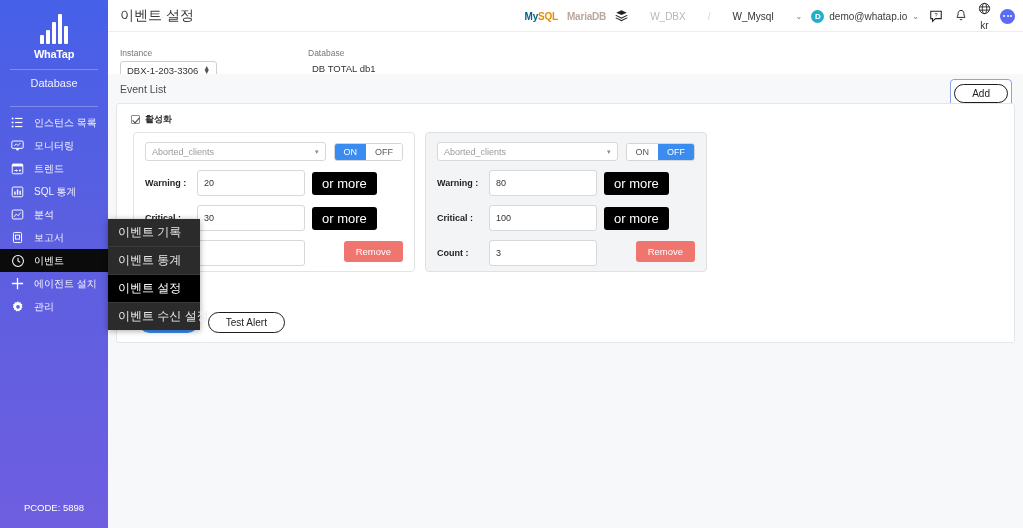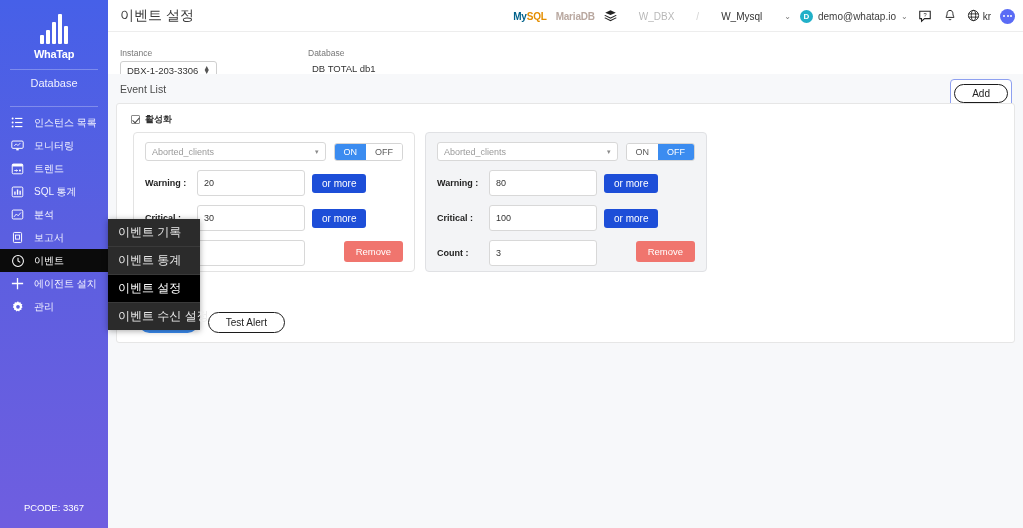"kr" .lang { flex-direction: none -> column }
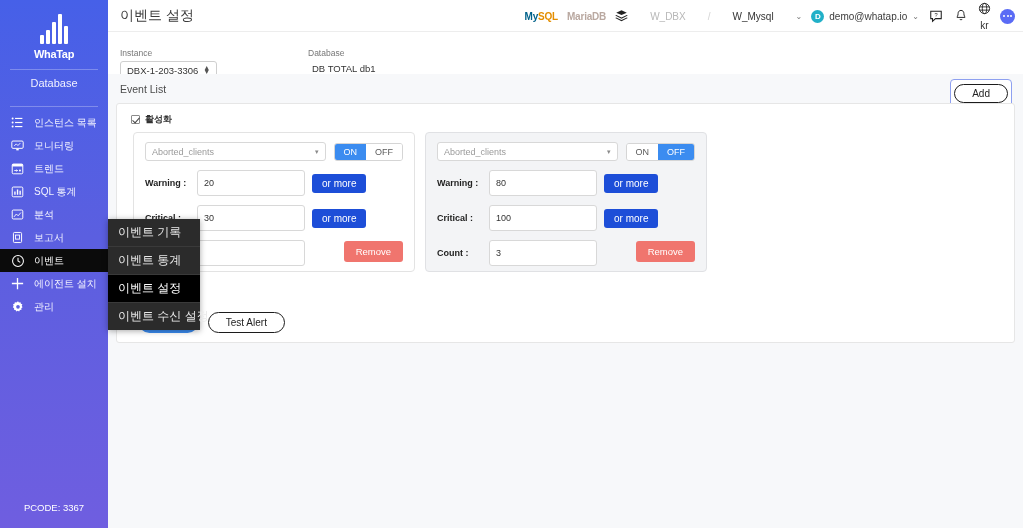"or more" .ormore { background: #1d4ed8 -> #000000; font-size: 10px -> 13px }
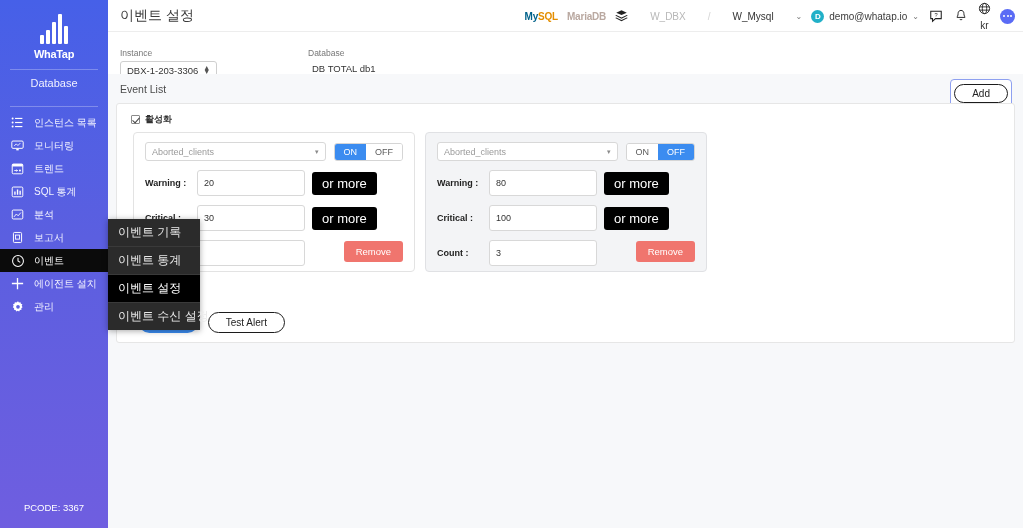"PCODE: 3367" div.pcode { text: 3367 -> 5898 }
